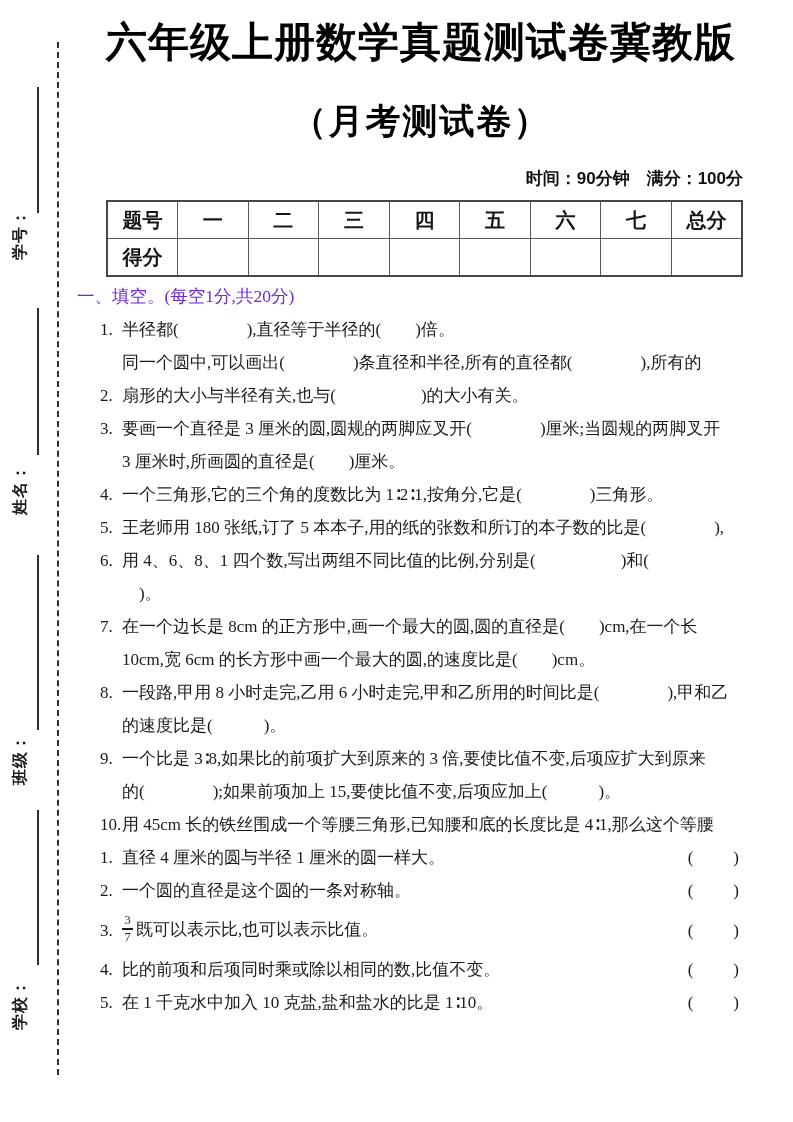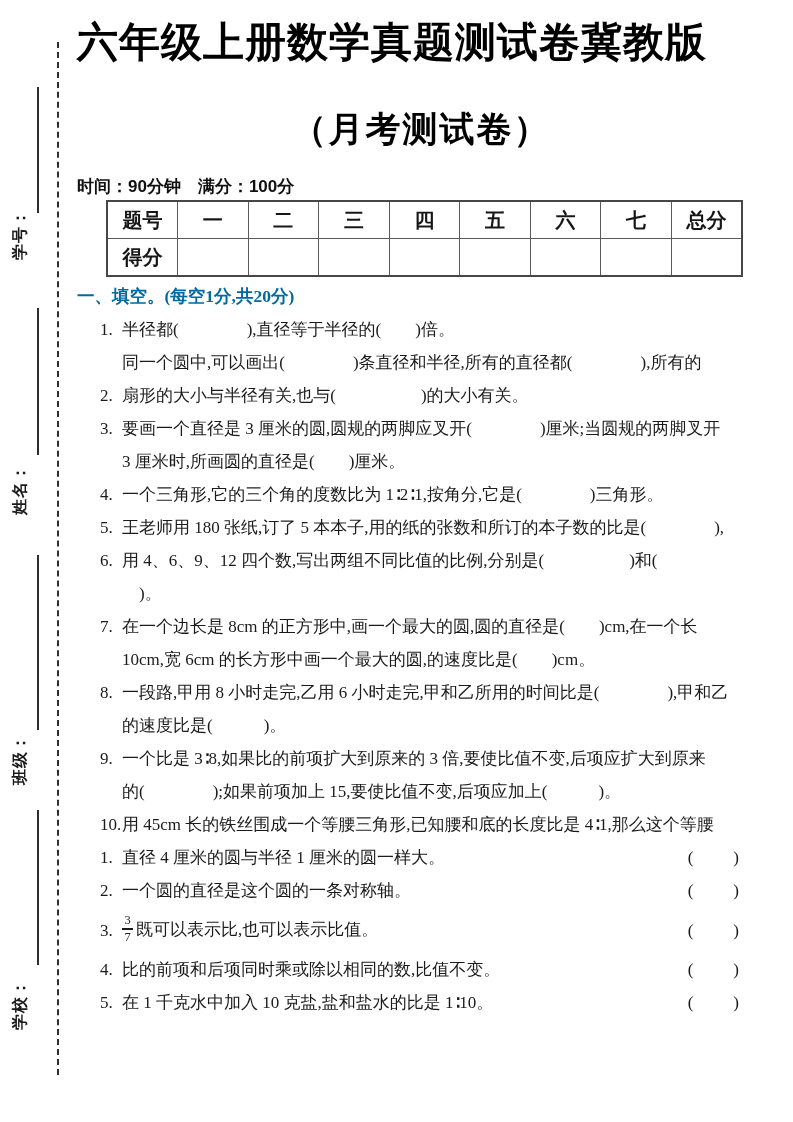"六年级上册数学真题测试卷冀教版" .title { text-align: none -> center }
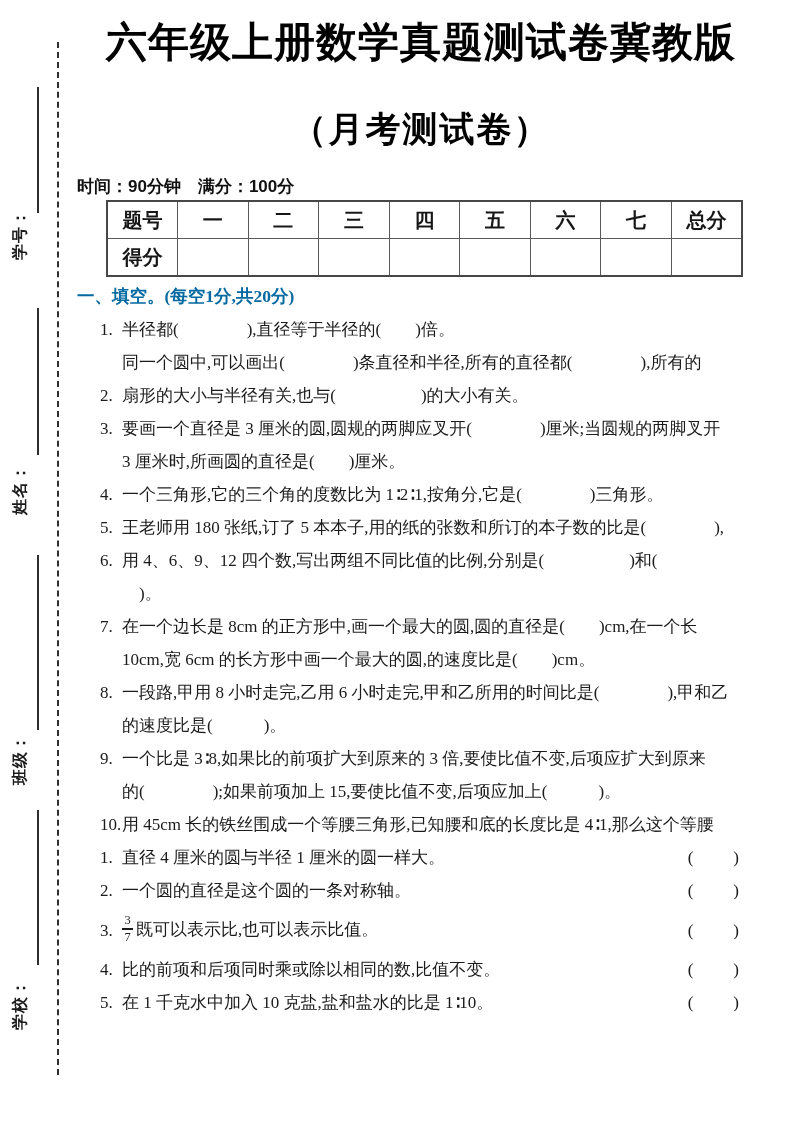"（月考测试卷）" .subtitle { margin-top: 36px -> 28px }
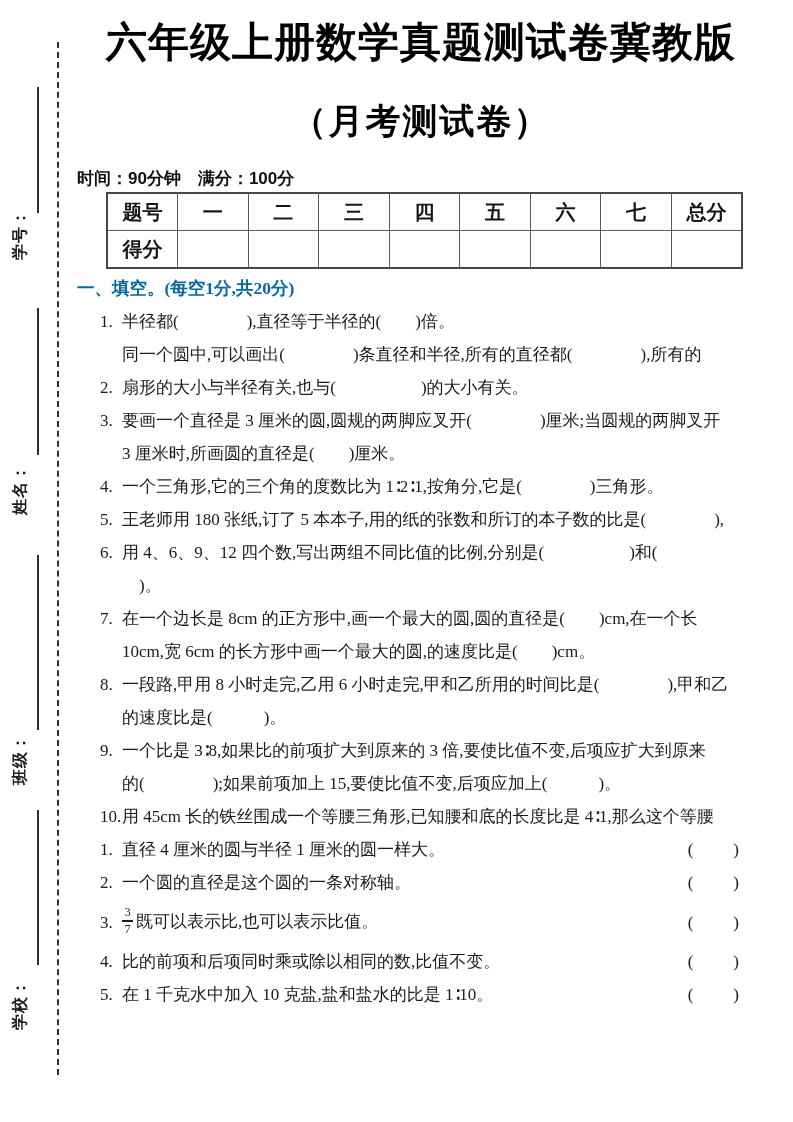"时间：90分钟 满分：100分" .exam-info { text-align: left -> right }
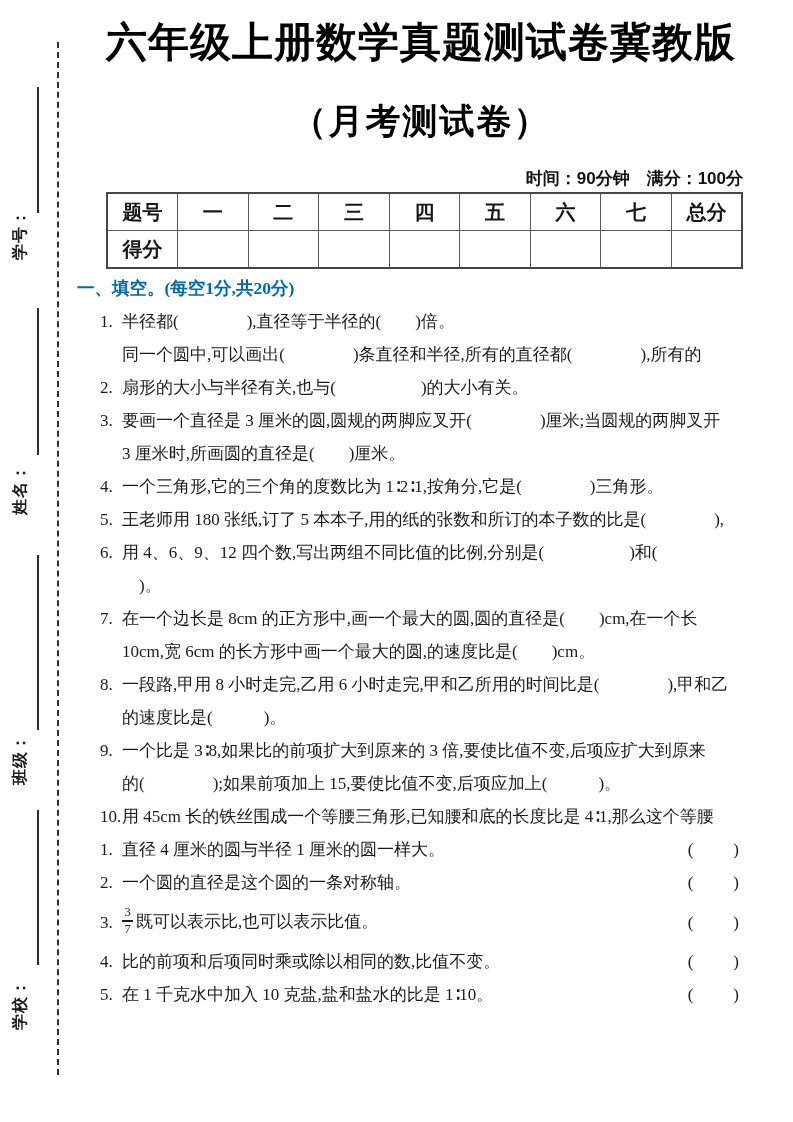"题号" .score-table { margin-top: none -> 8px }
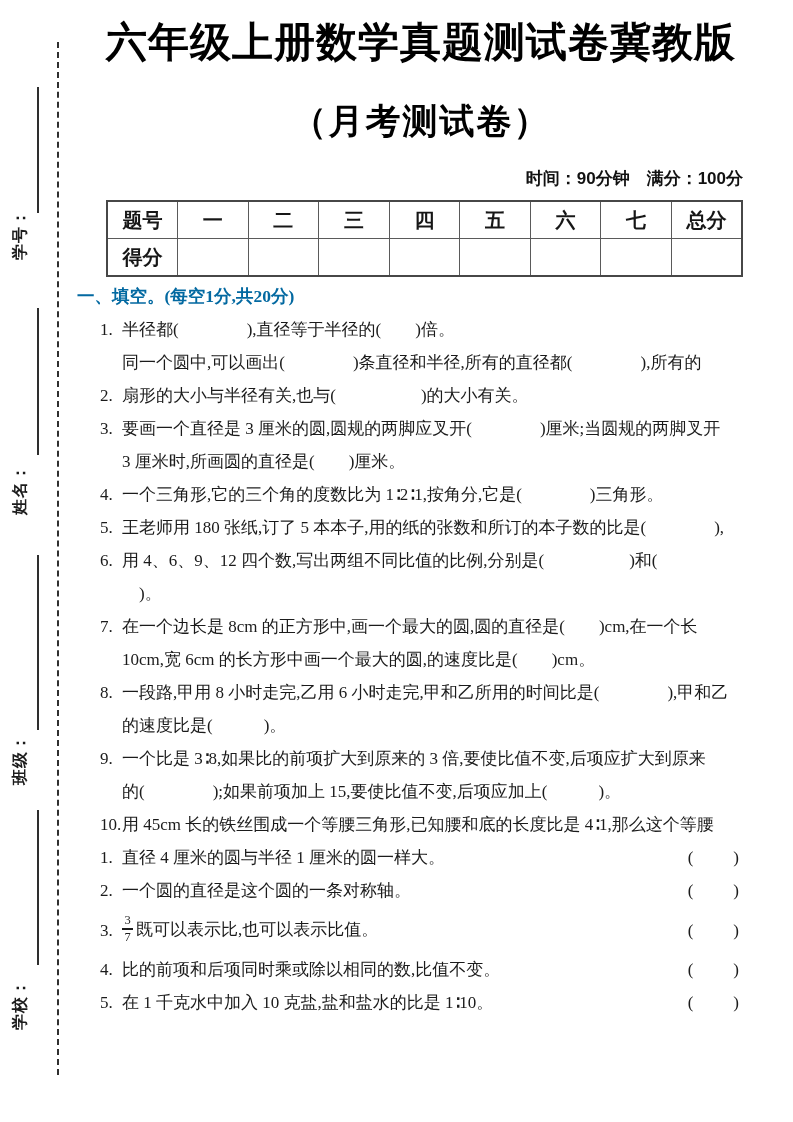"一、填空。(每空1分,共20分)" .sec-heading { color: #0369a1 -> #6d28d9; font-weight: 700 -> 400 }
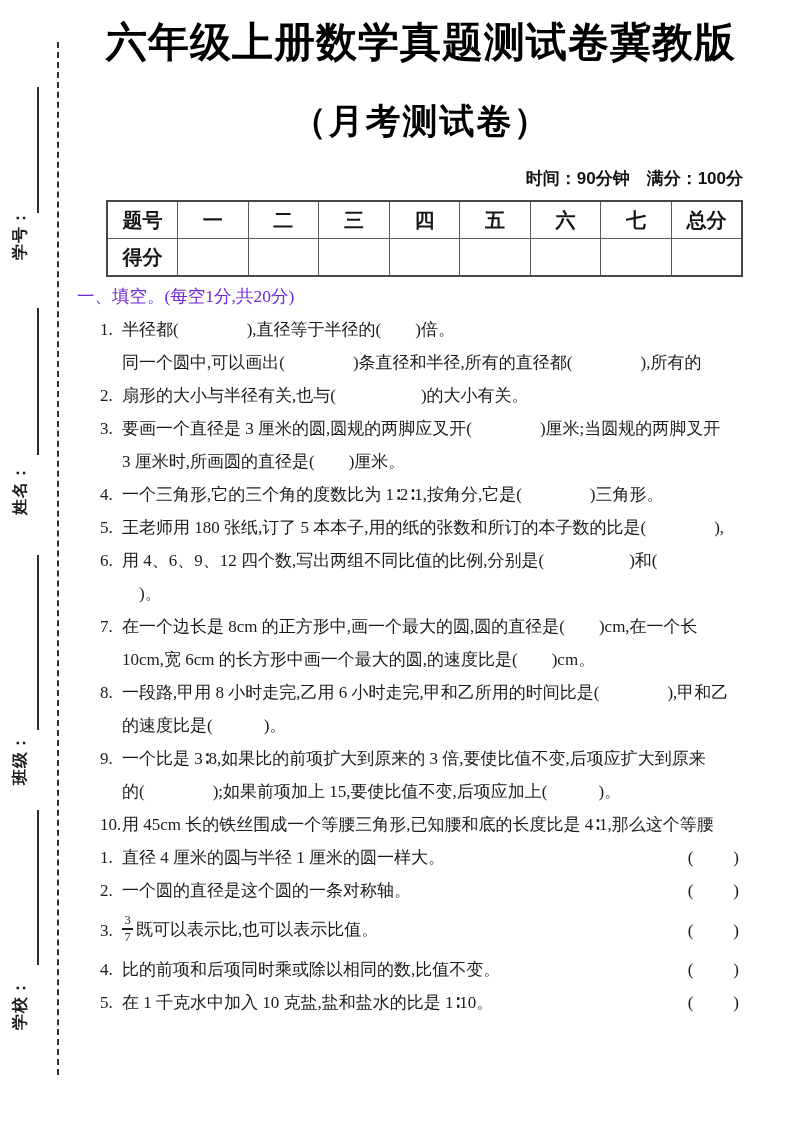"用 4、6、9、12 四个数,写出两组不同比值的比例,分别是( )和(" div.q-line { text: 9、12 -> 8、1 }
